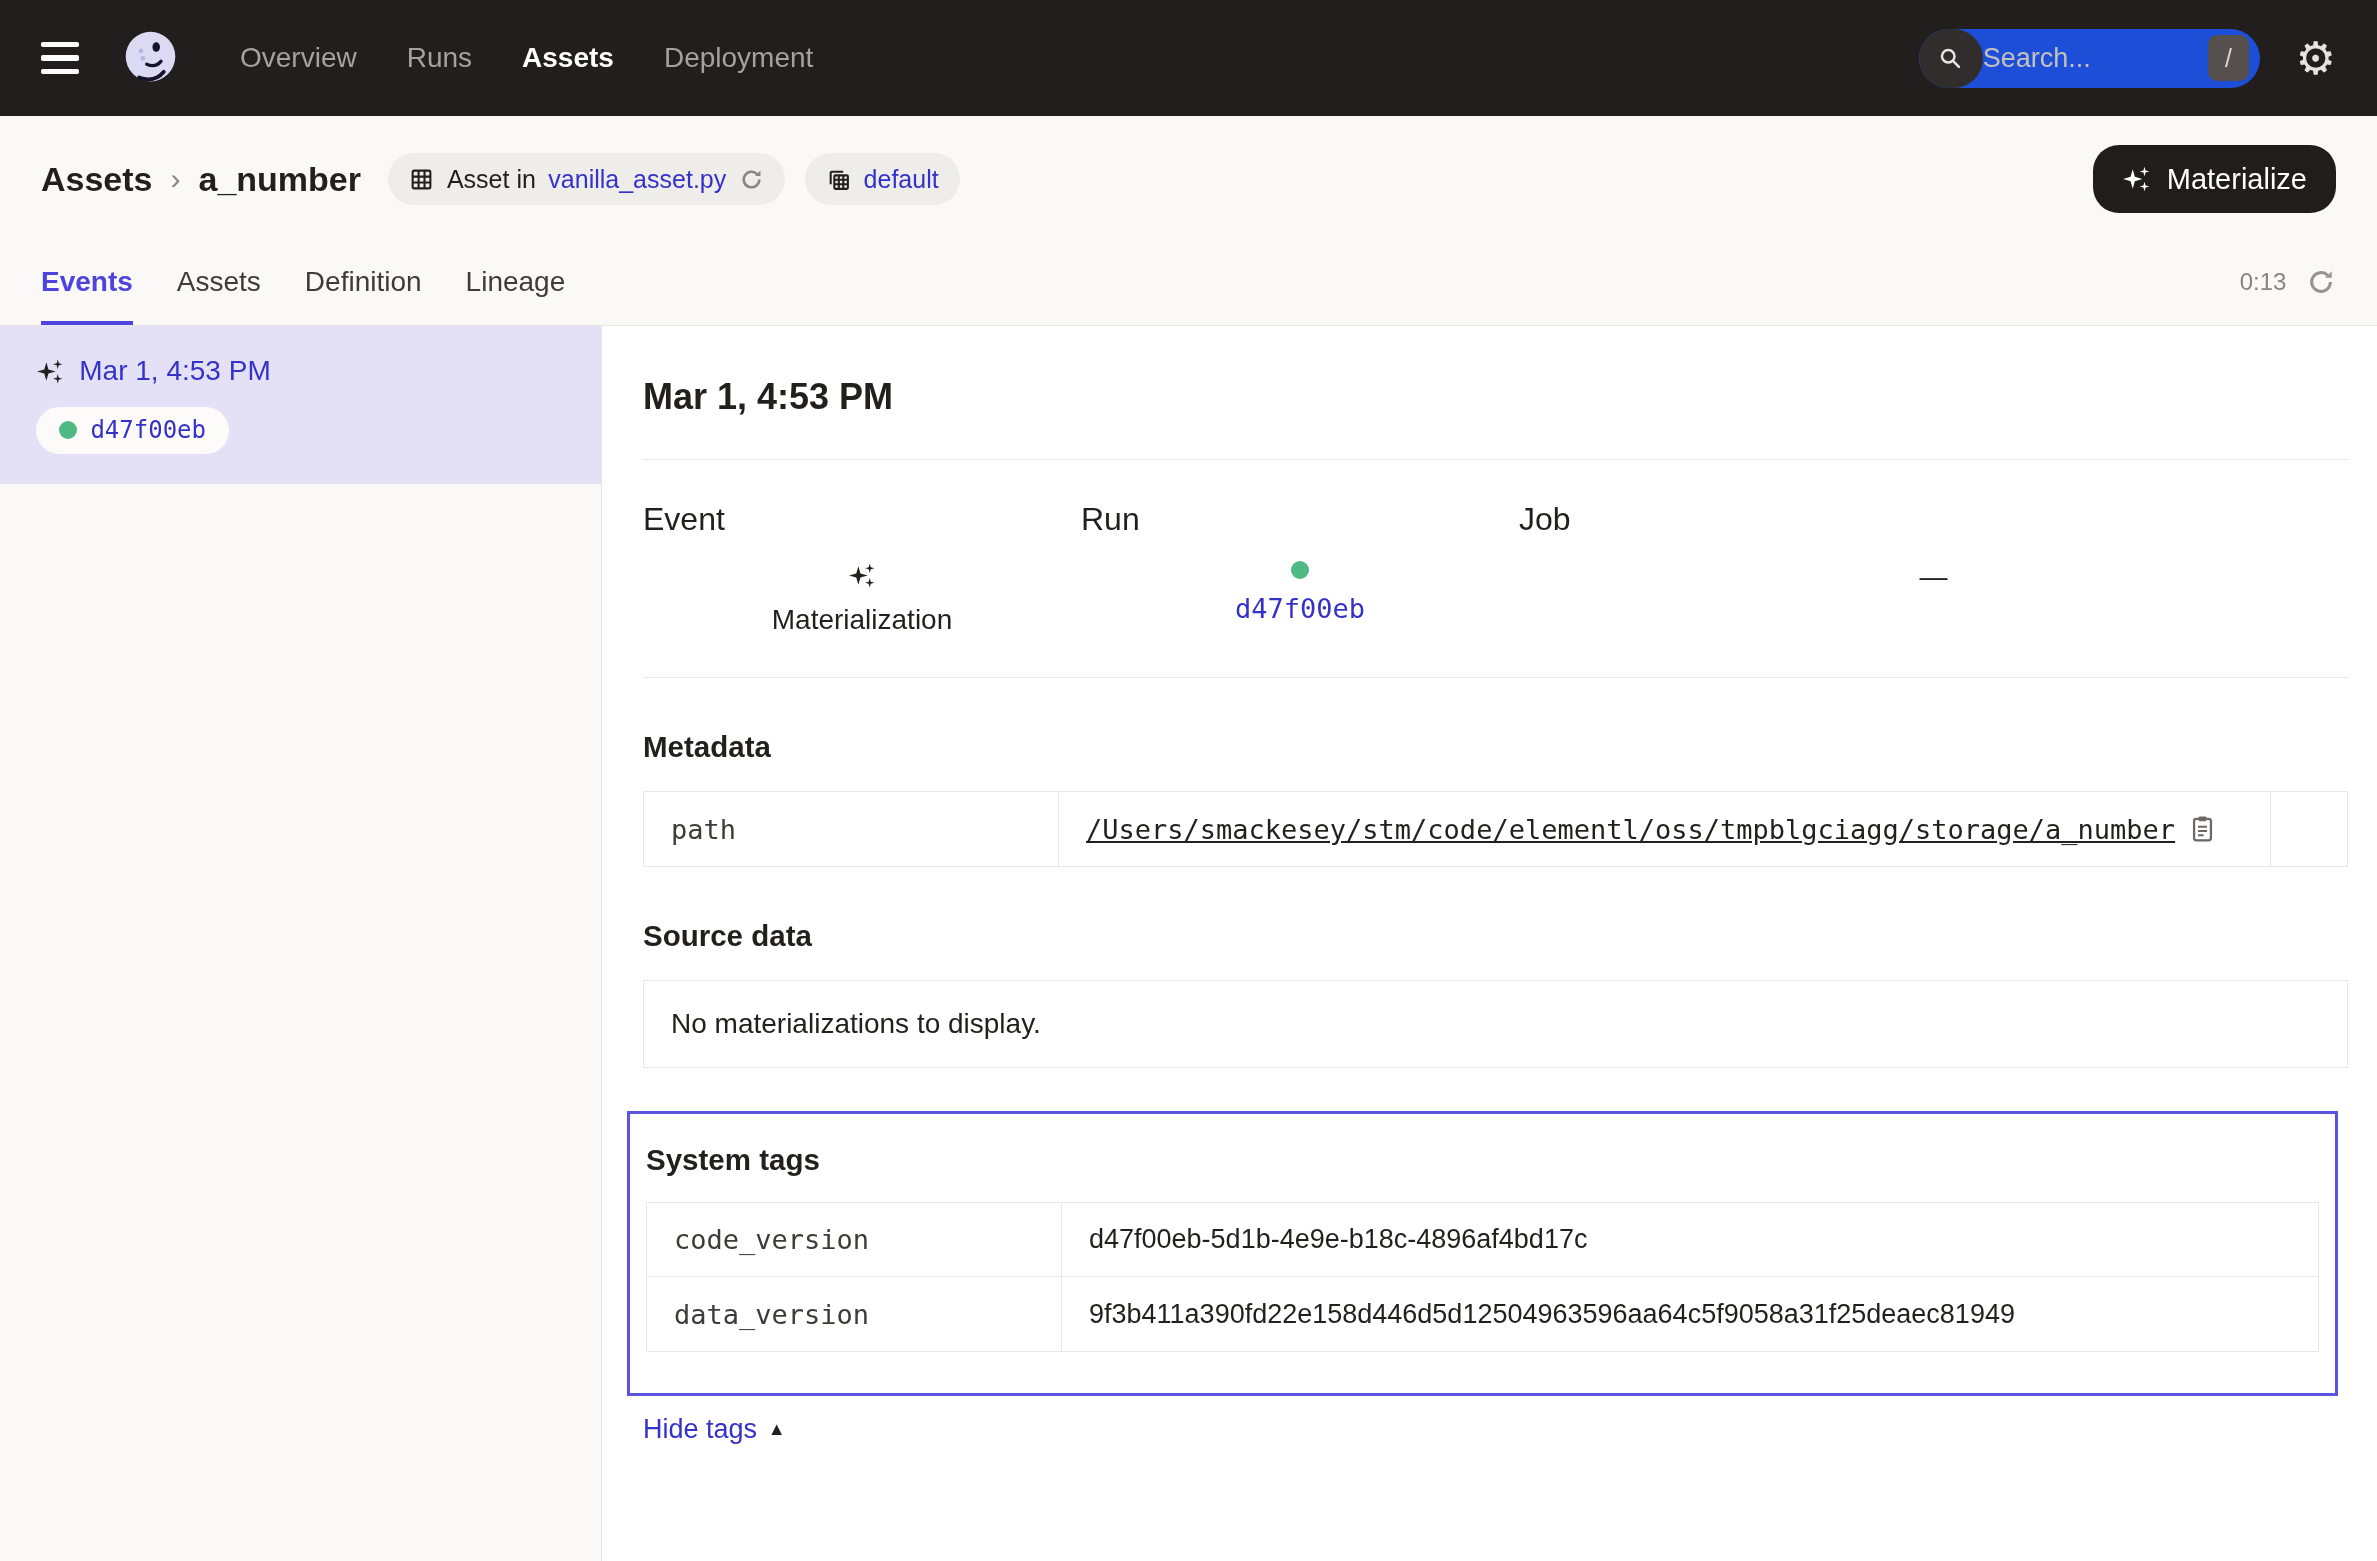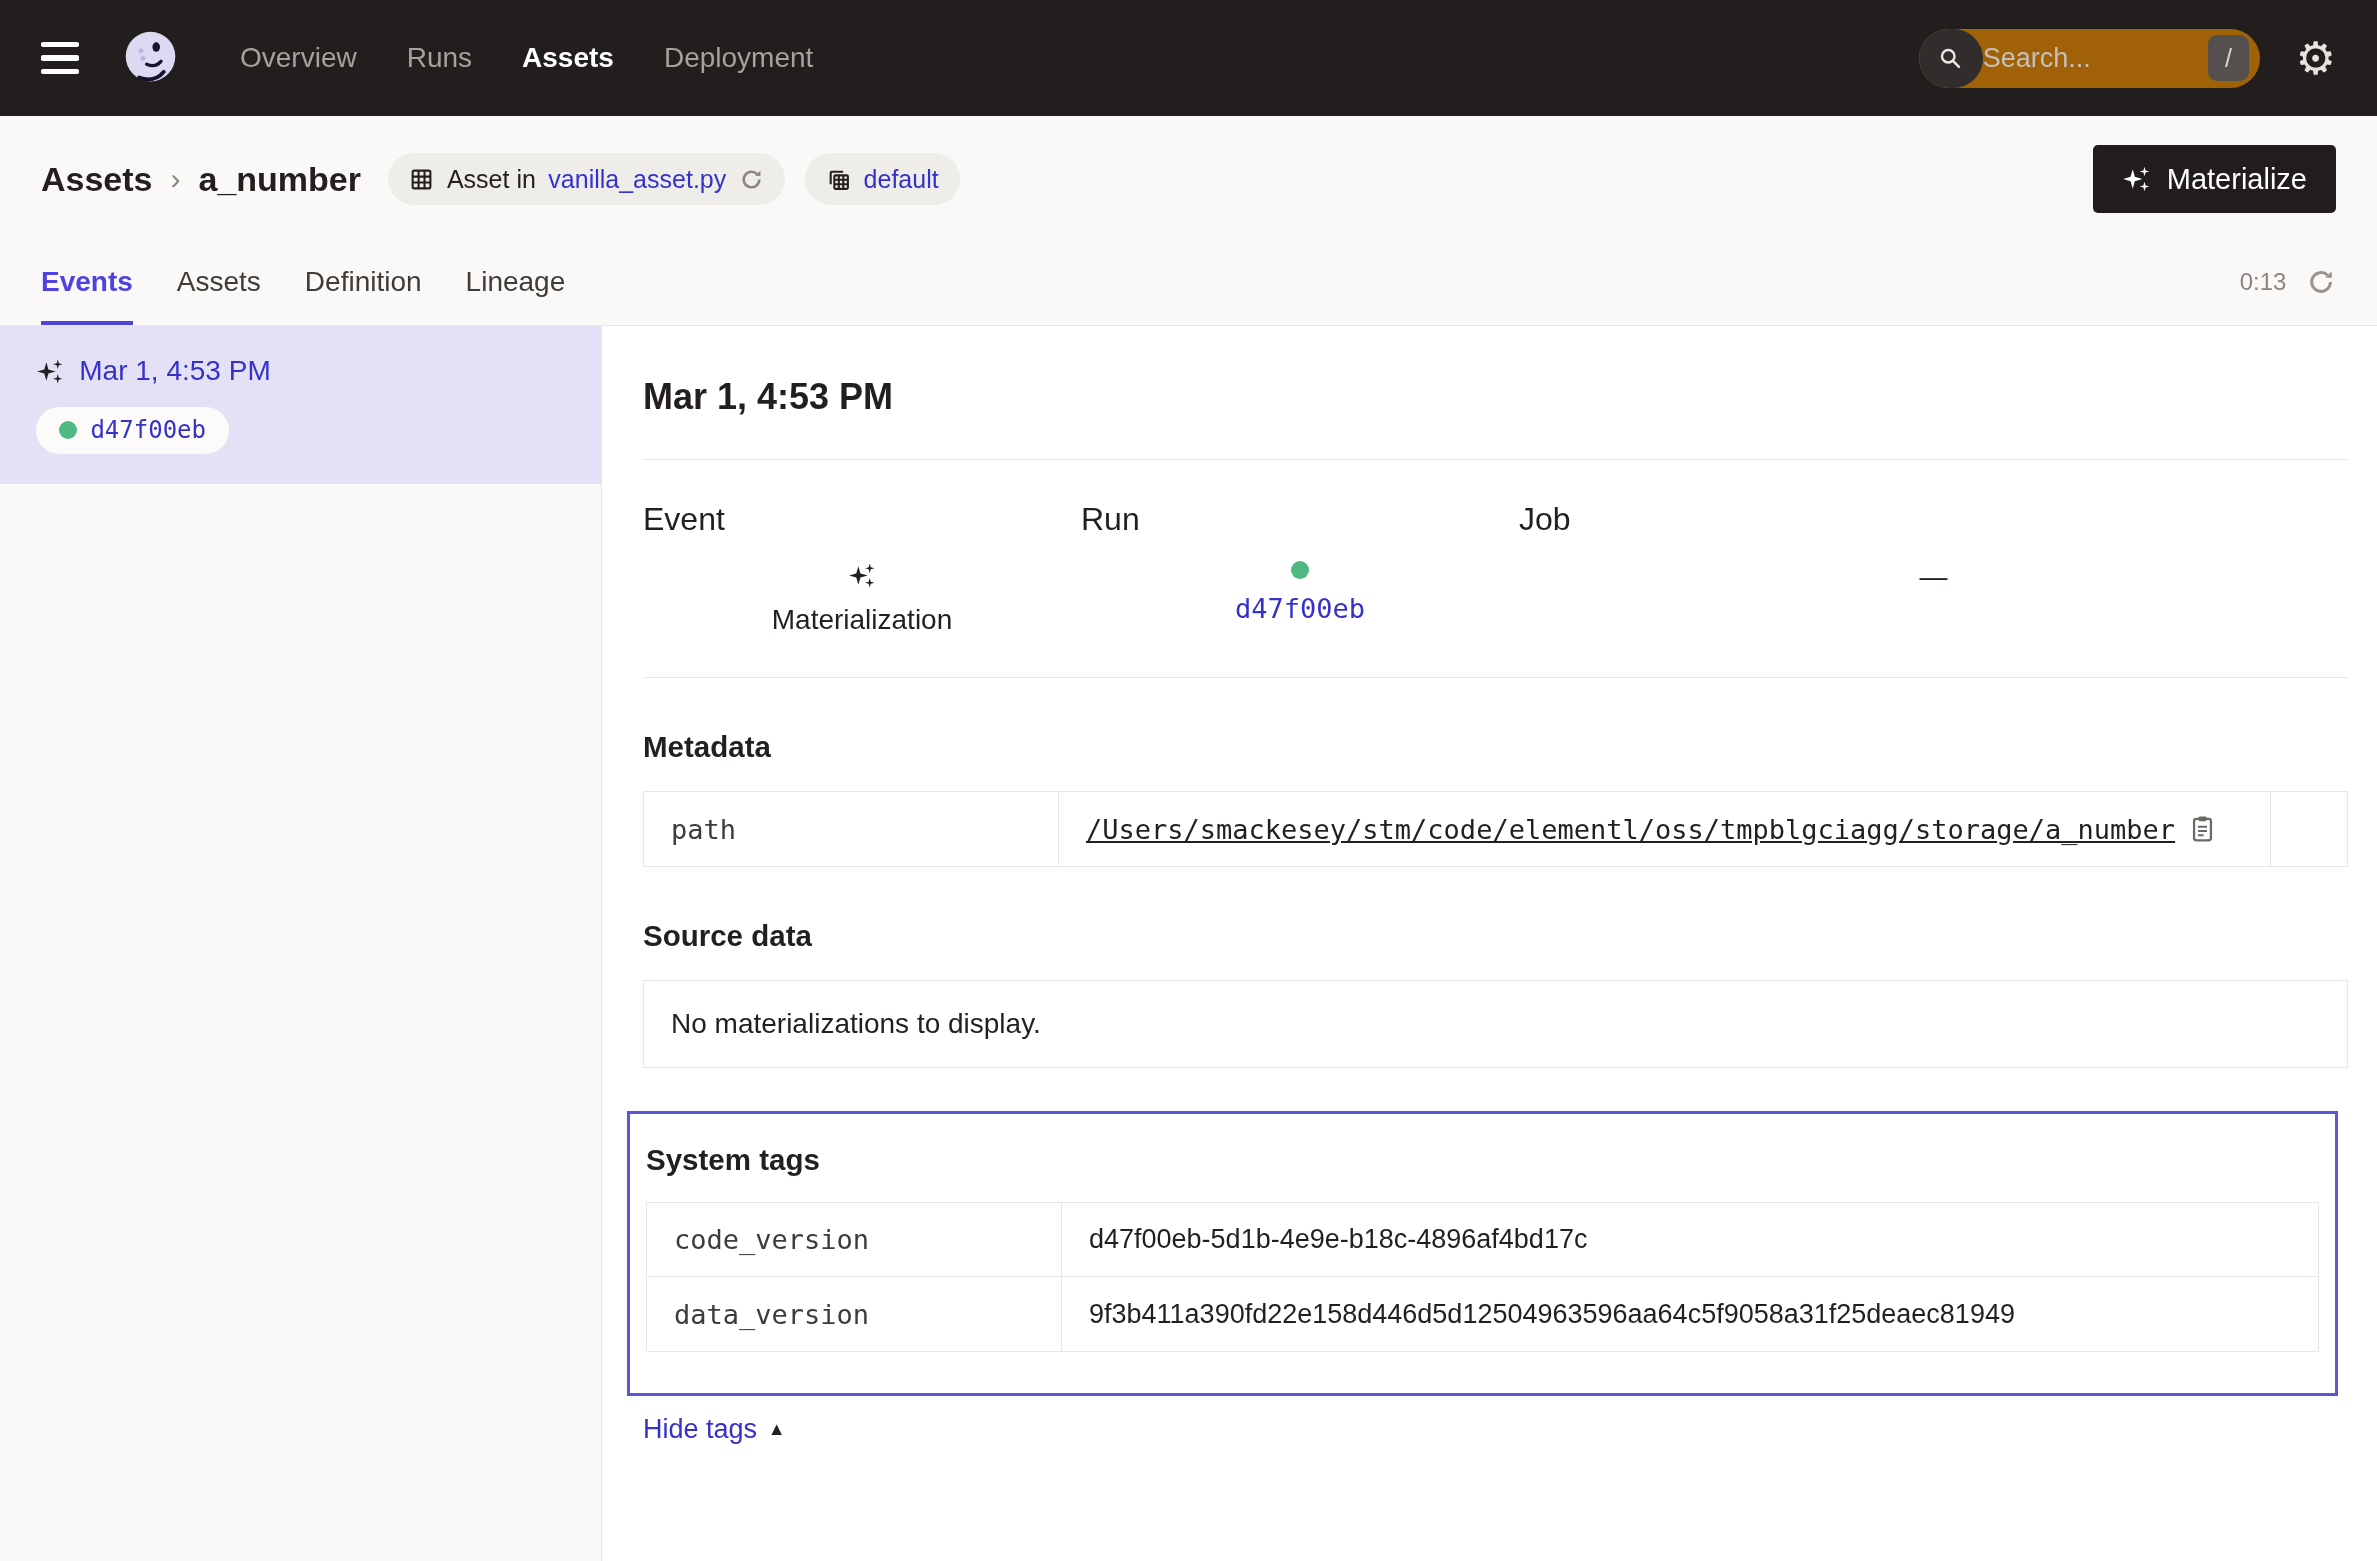"Search..." .searchbox { background: #a16207 -> #1d4ed8 }
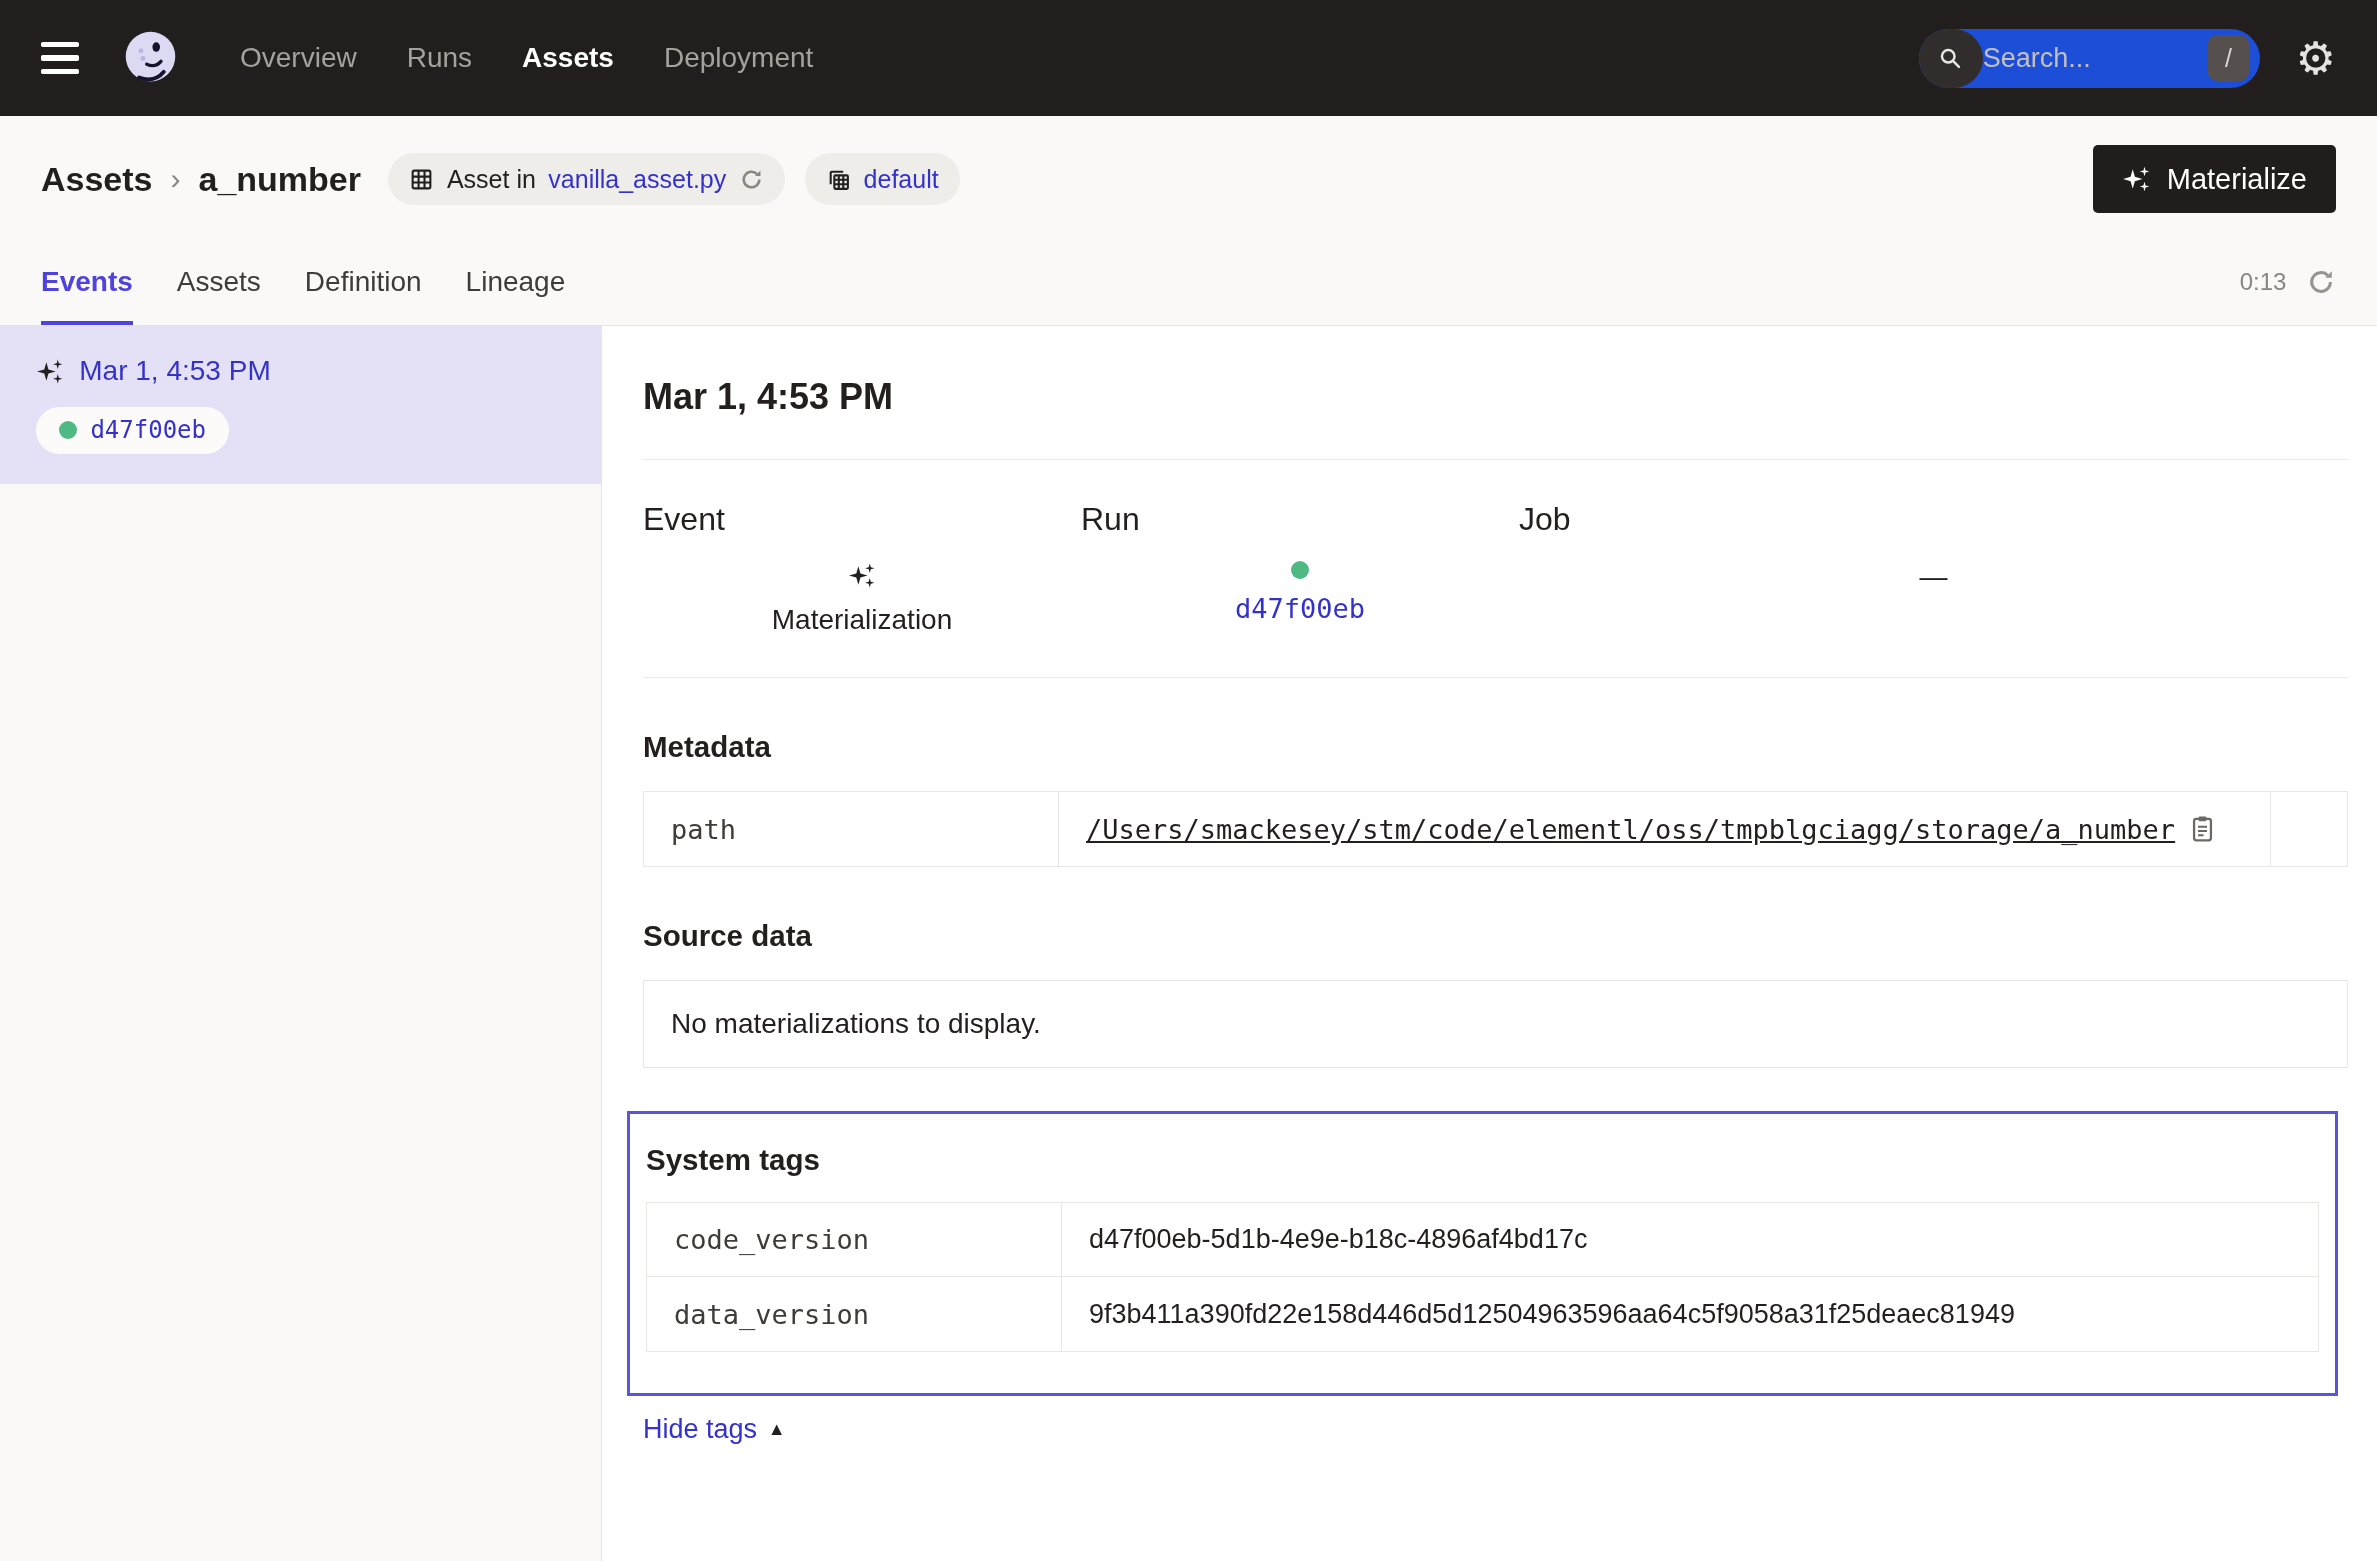"Materialize" .materialize-btn { border-radius: 5px -> 26px }
